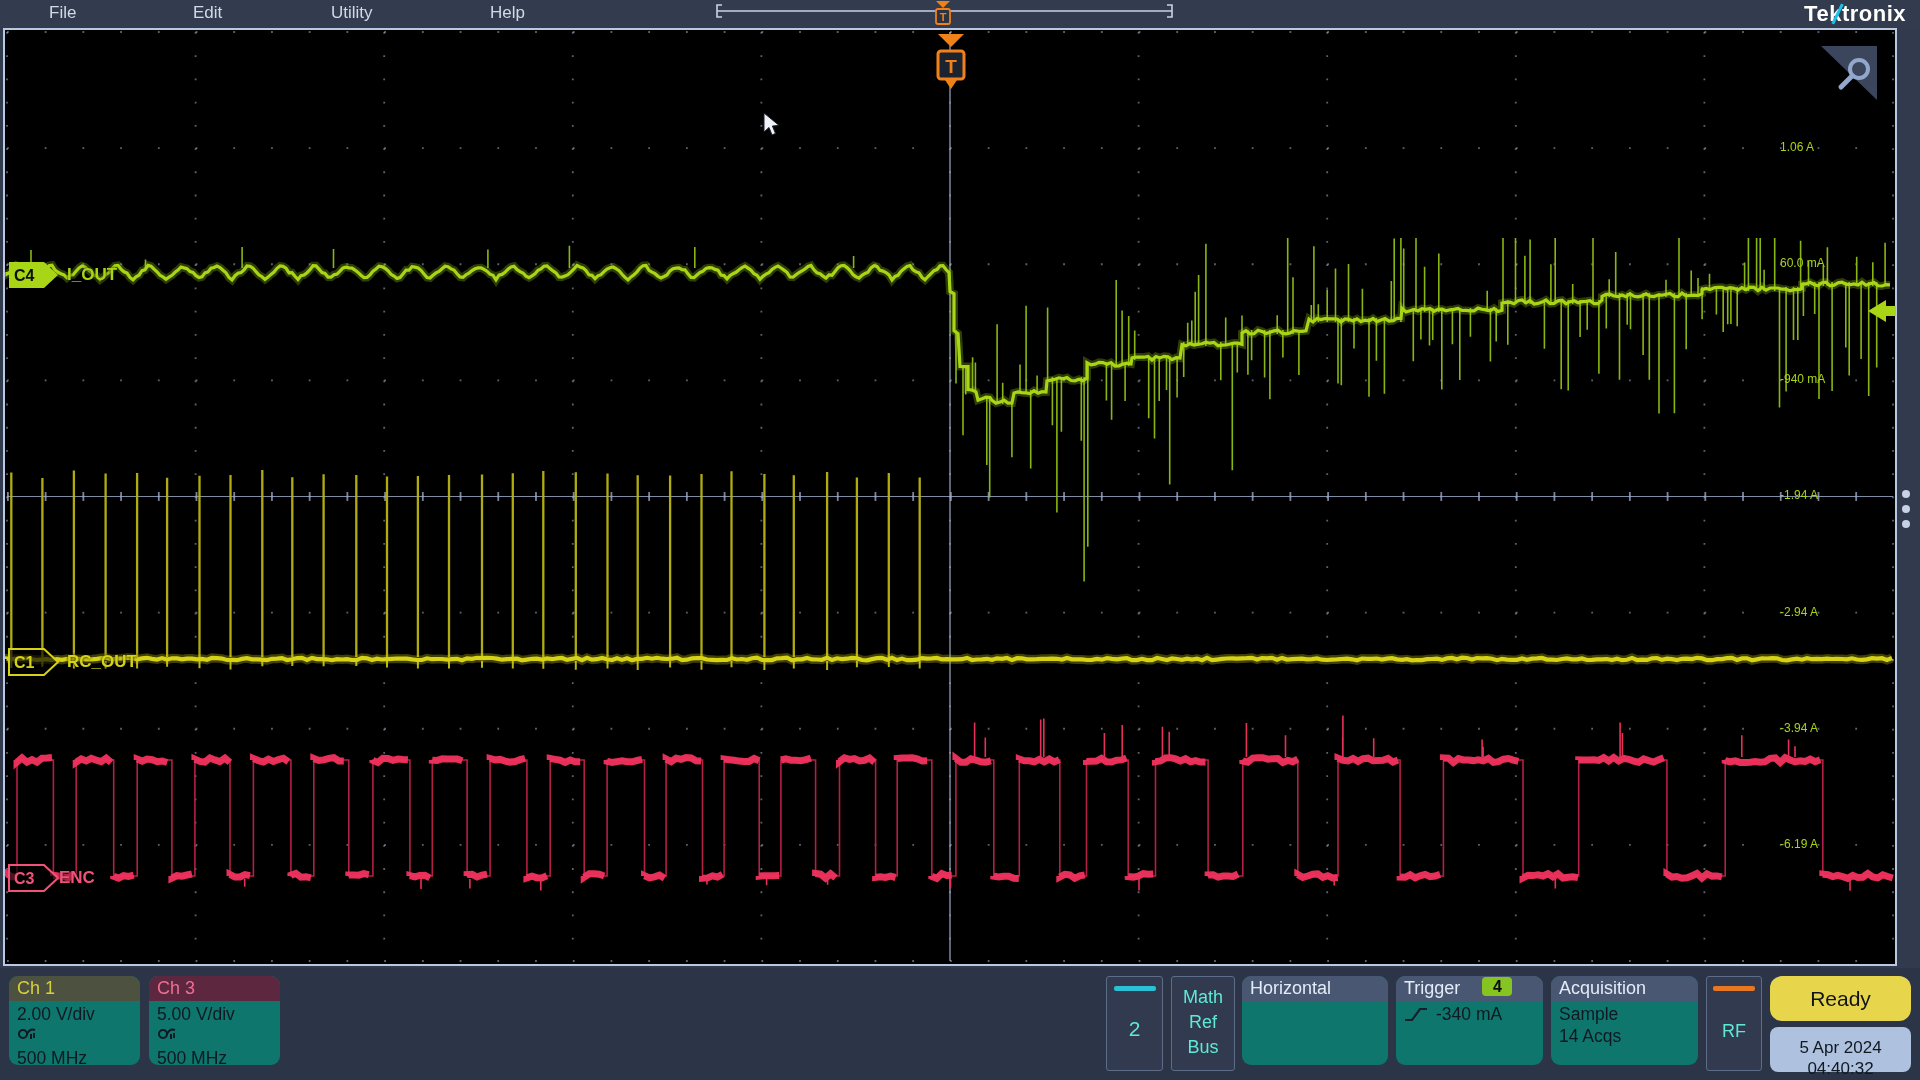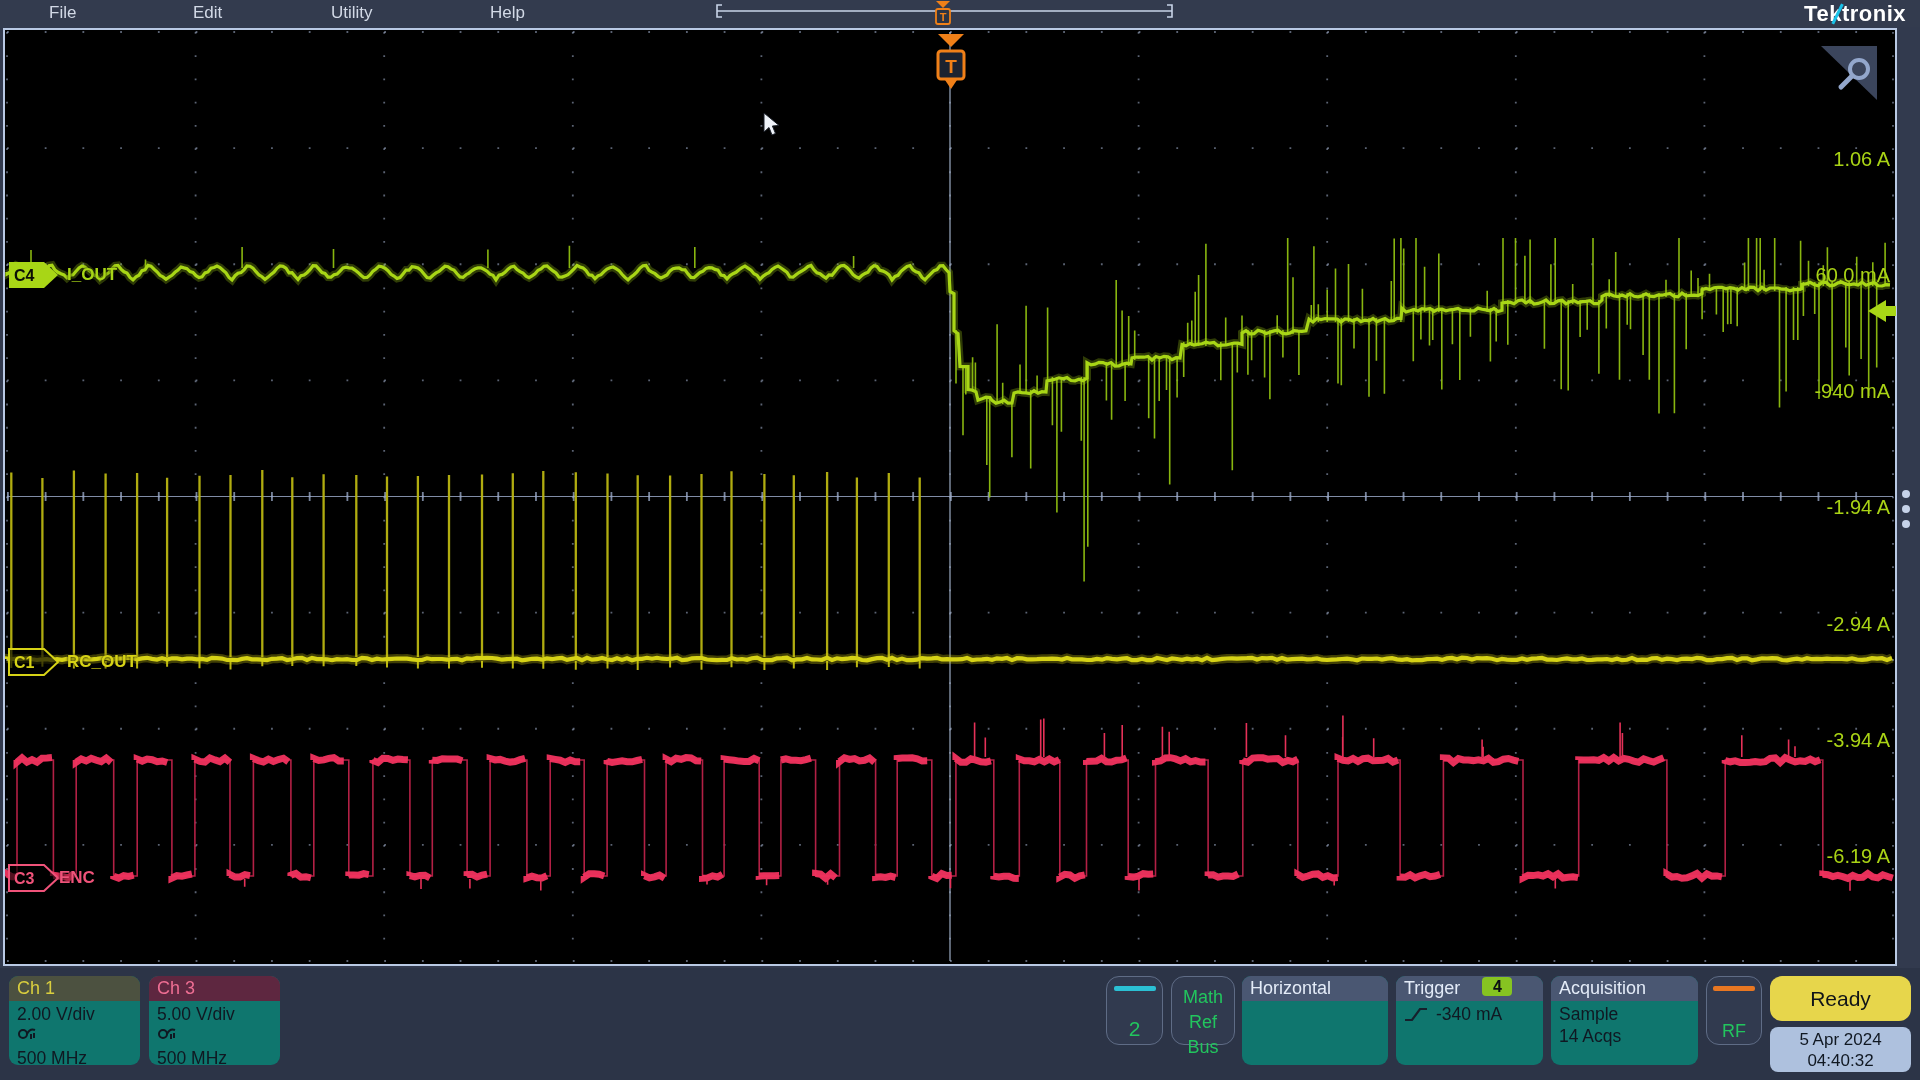"1.06 A" .scale-label { font-size: 20px -> 12px; margin-top: 8px -> none; text-align: right -> none }
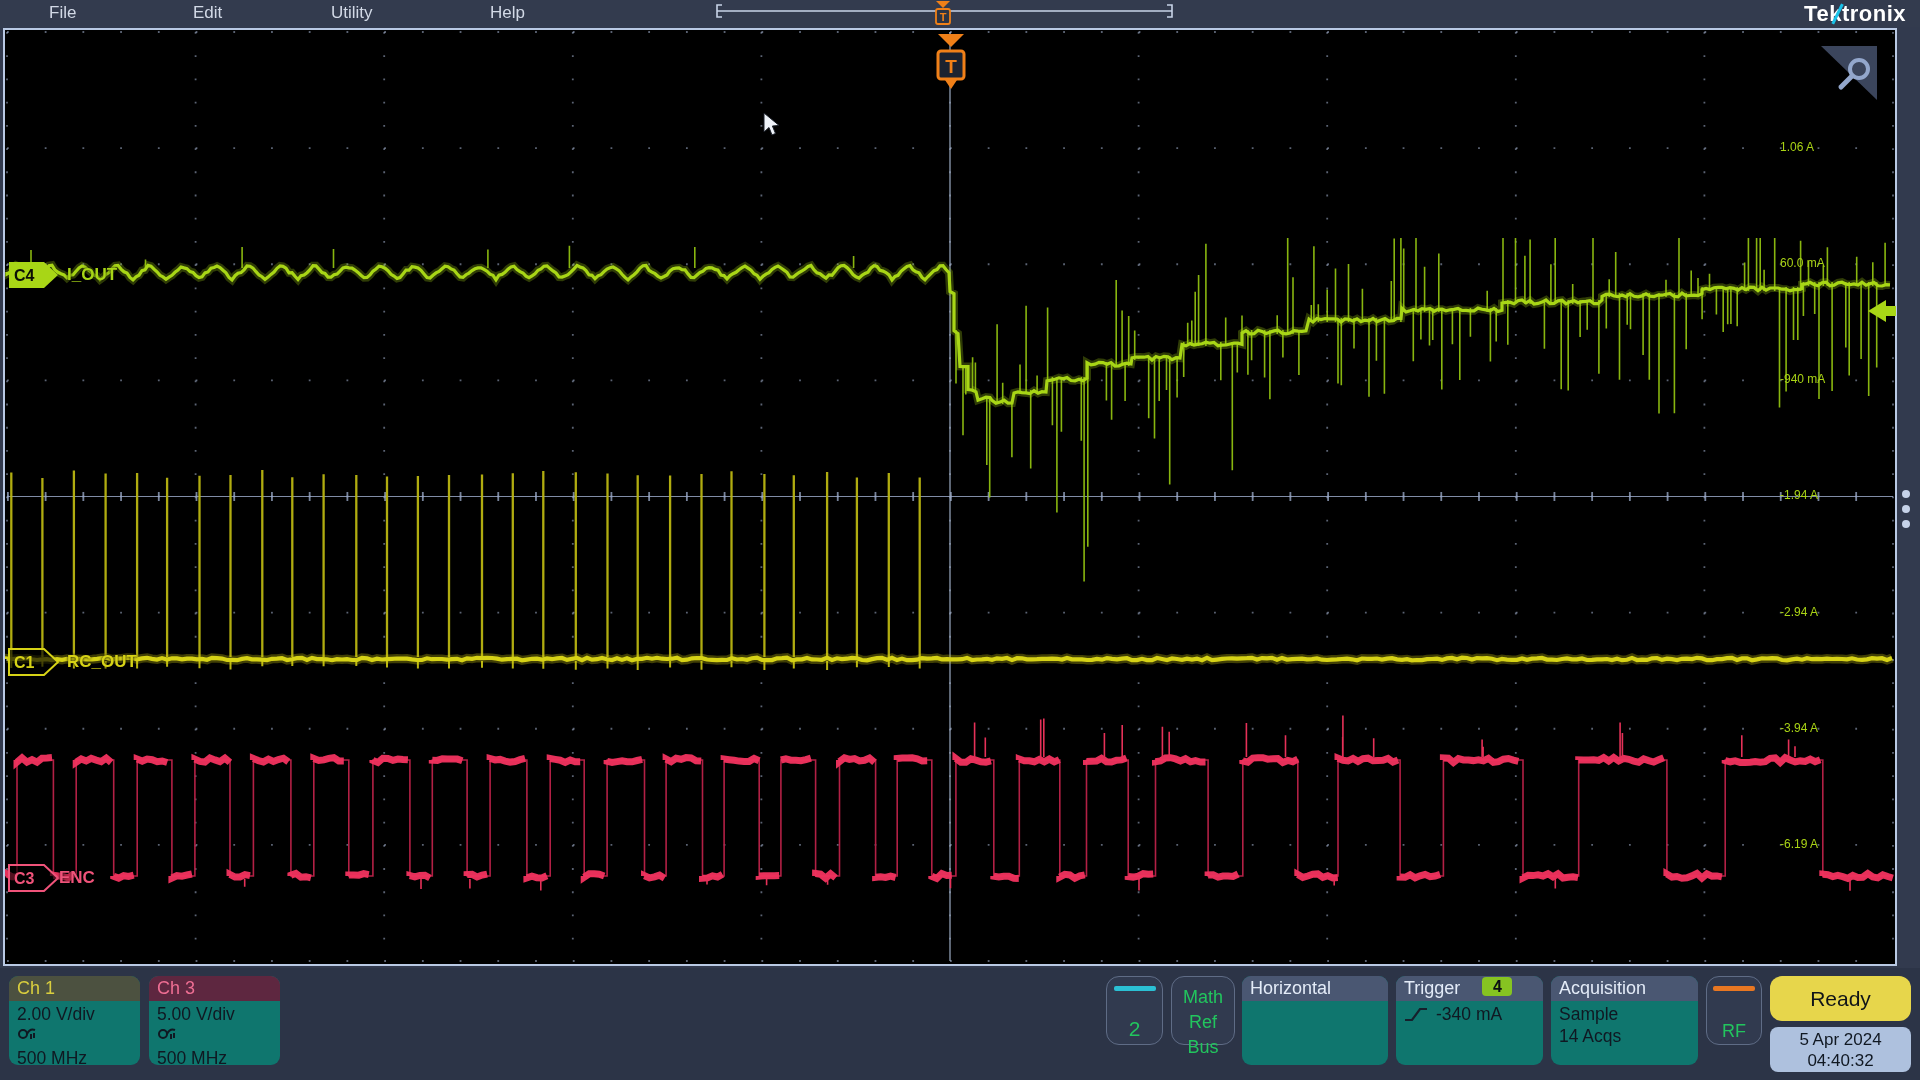"Math" .badge-dark { border-radius: 13px -> 3px; color: #22c55e -> #5eead4; height: 69px -> 95px }
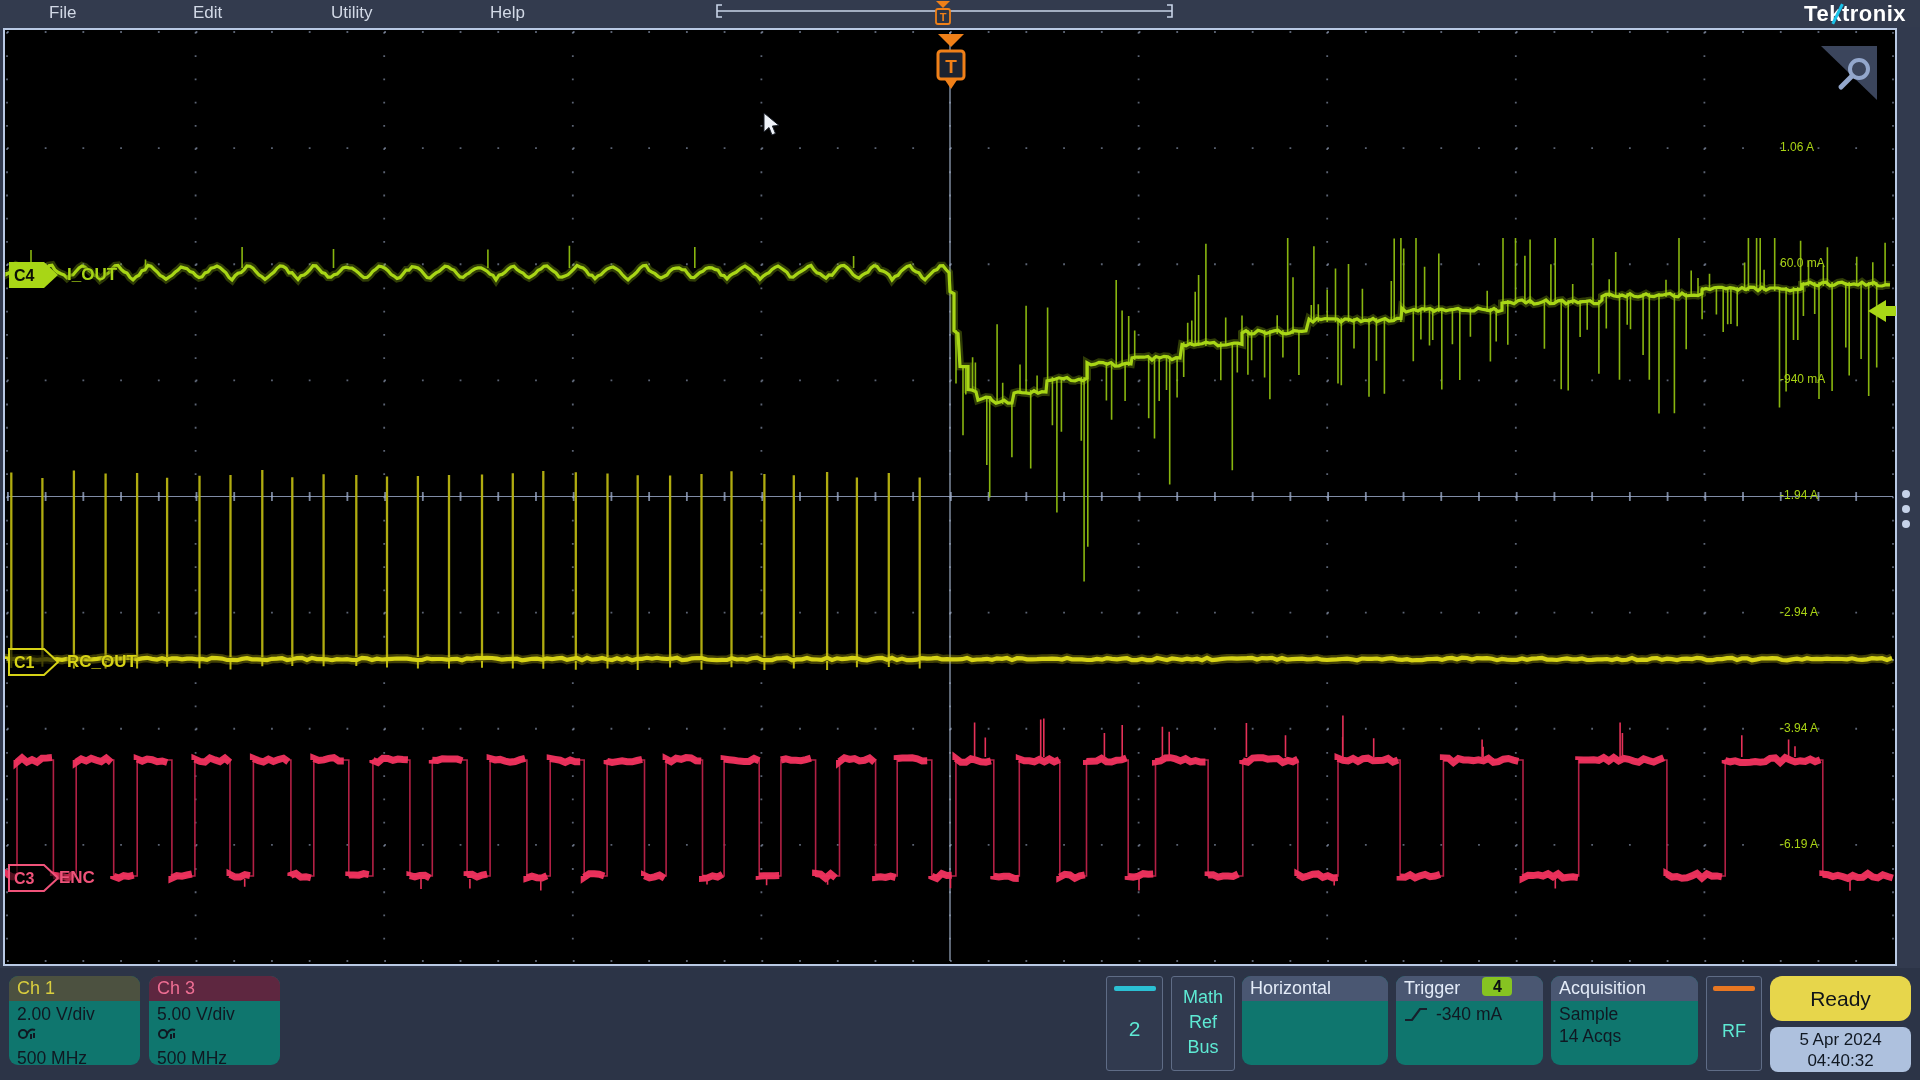"5 Apr 2024" #datetime-badge { padding-top: 2px -> 10px }
